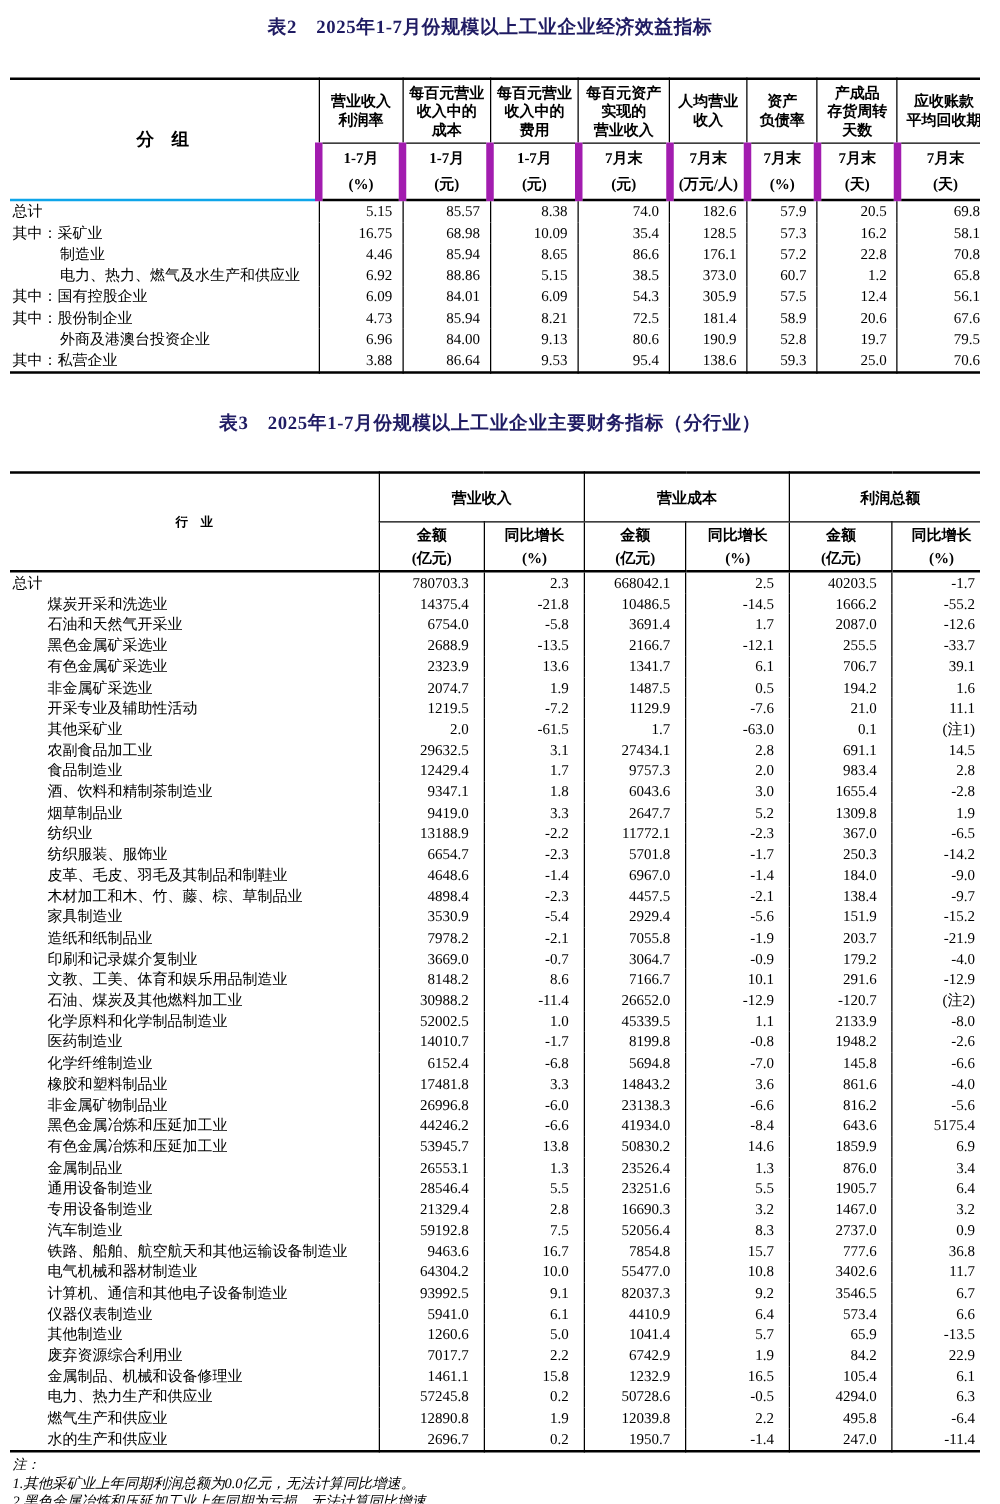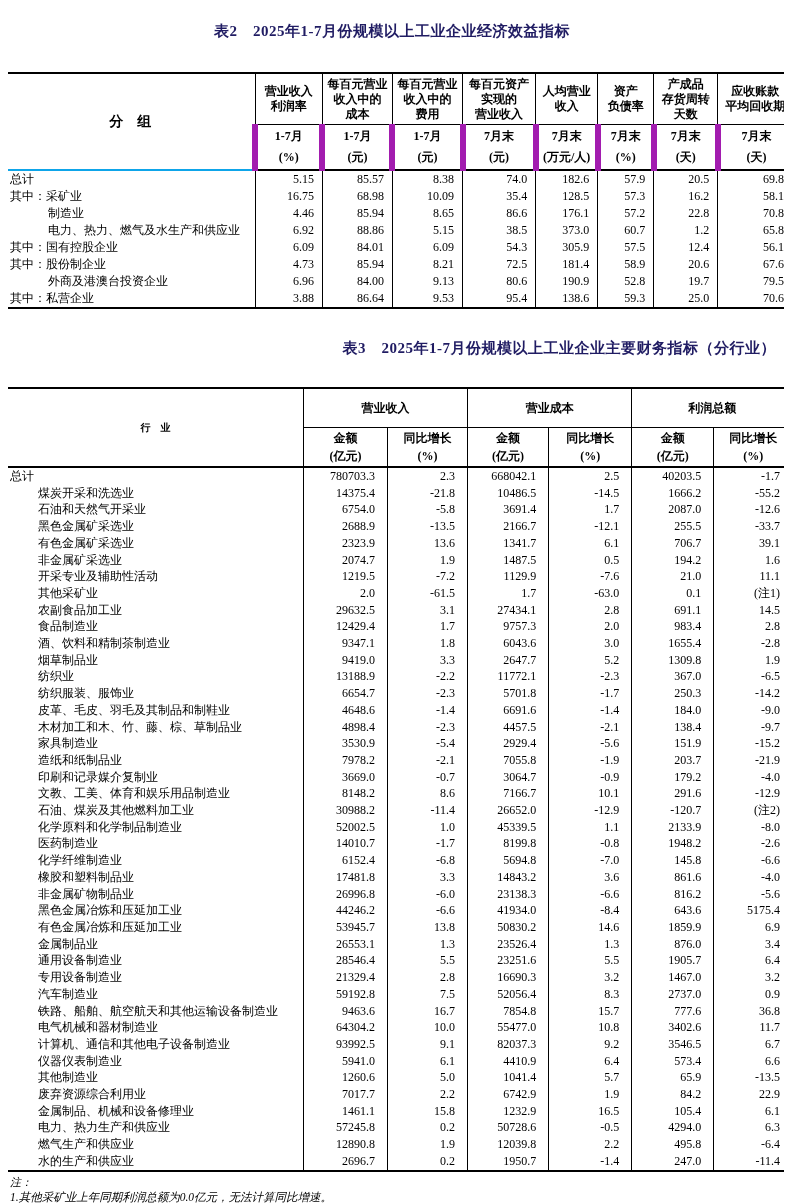"表2 2025年1-7月份规模以上工业企业经济效益指标" .page { padding: 16px 8px -> 6px 8px }
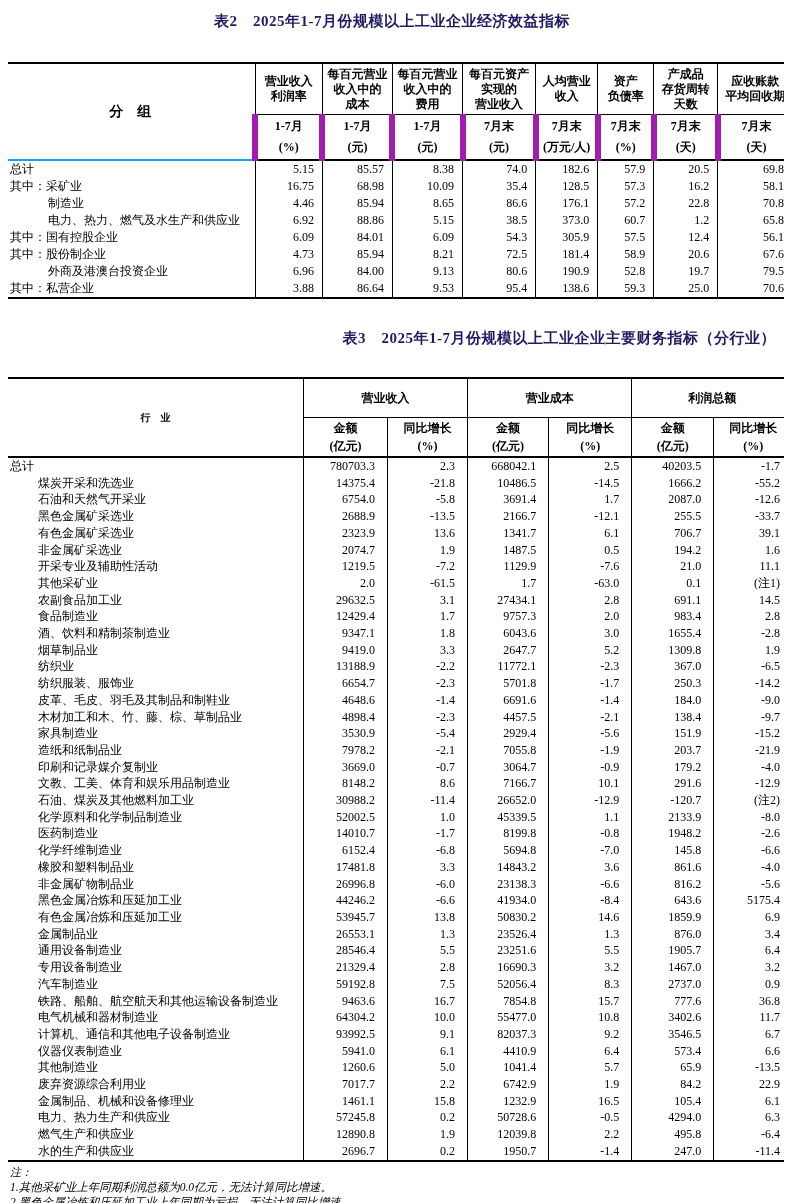"表3 2025年1-7月份规模以上工业企业主要财务指标（分行业）" #title3 { text-align: right -> none }
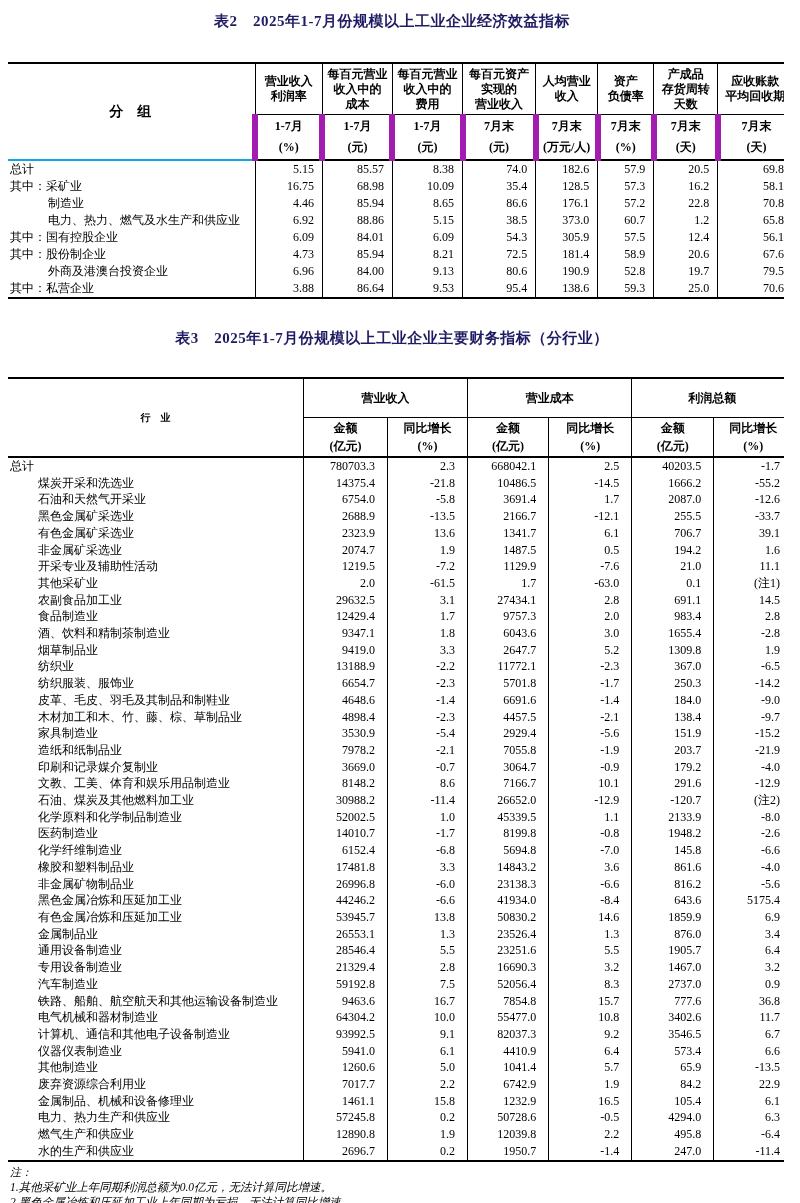"6691.6" td.num { text: 6691.6 -> 6967.0 }
